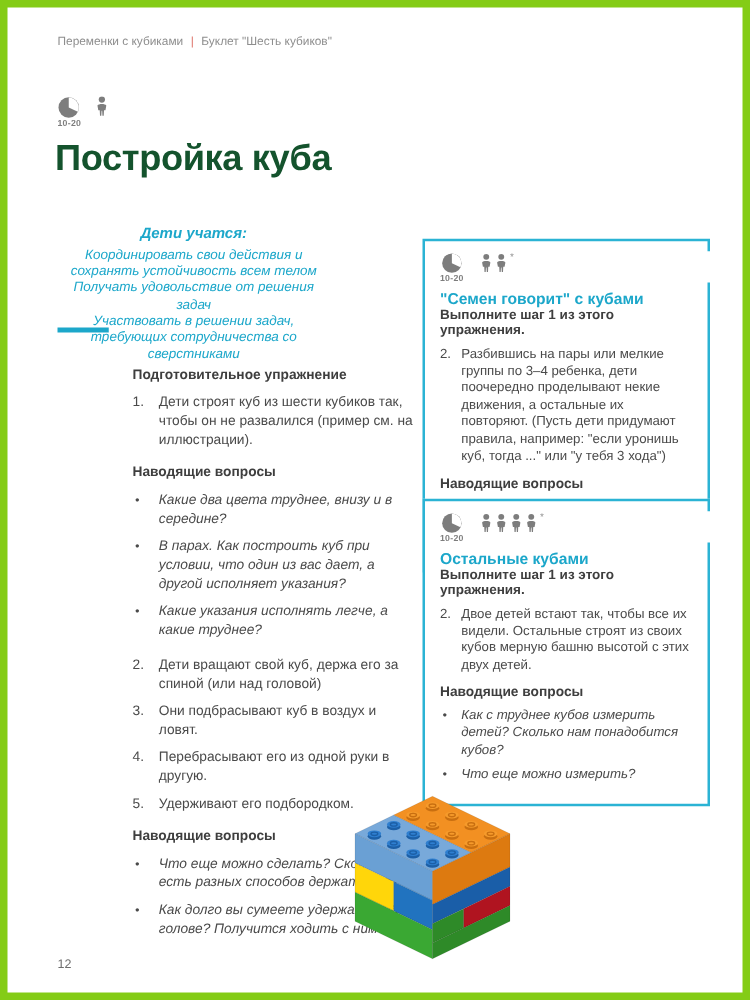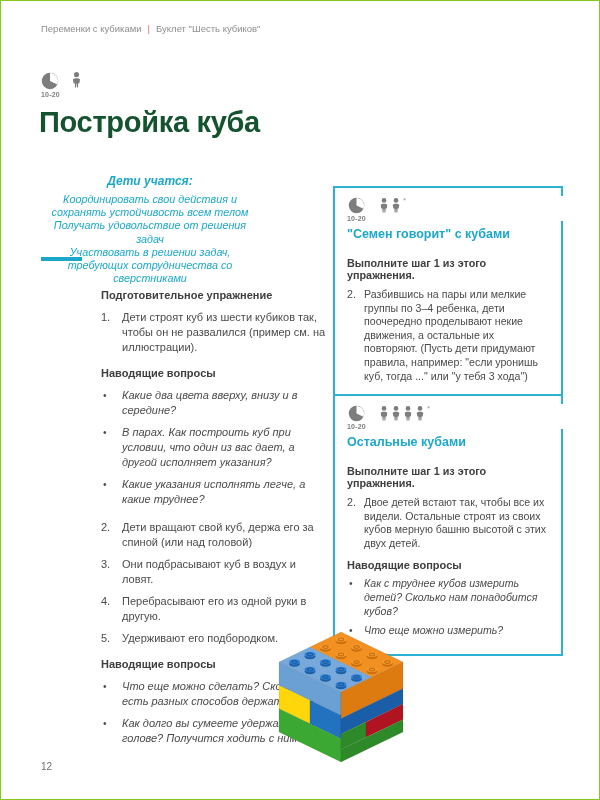"Переменки с кубиками | Буклет" .page { border: 1px solid #84cc16 -> 6px solid #84cc16 }
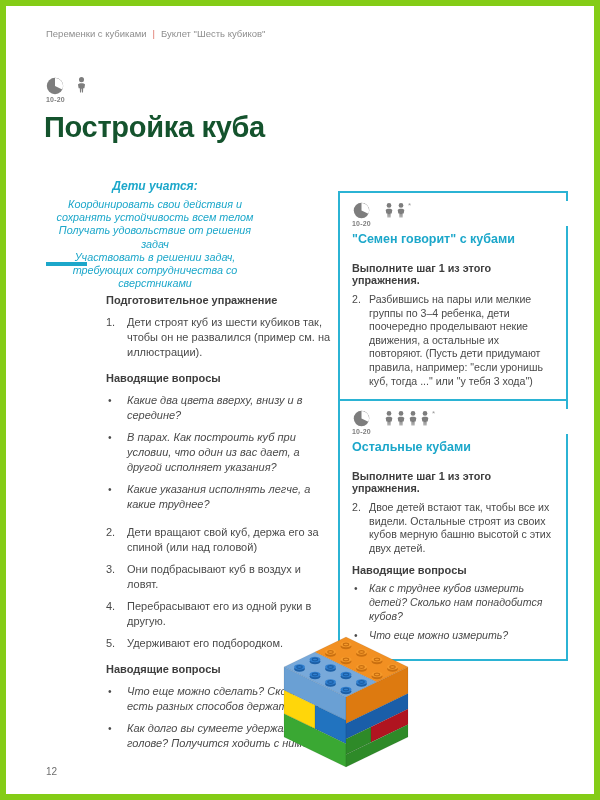"Выполните шаг 1 из этого" .bs { margin: 16px 0 7px -> 0 0 7px }
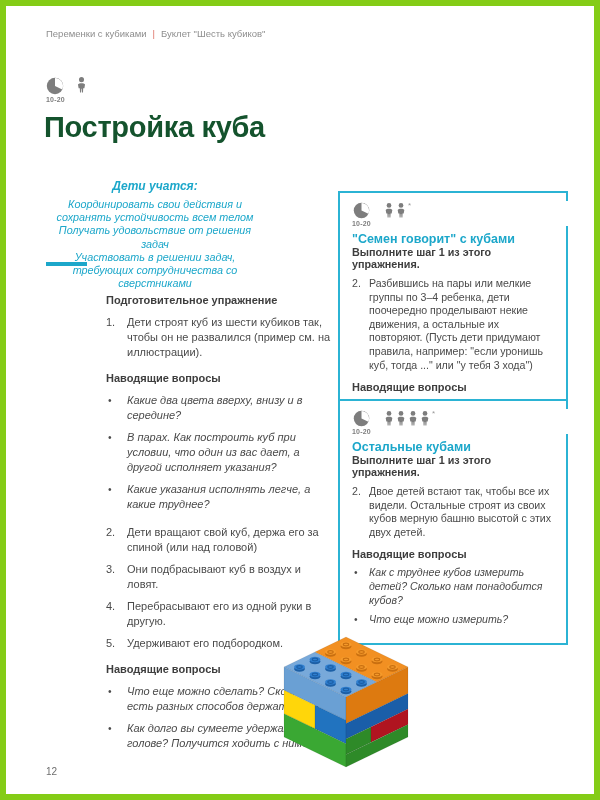"Какие два цвета вверху, внизу" span { text: вверху -> труднее }
